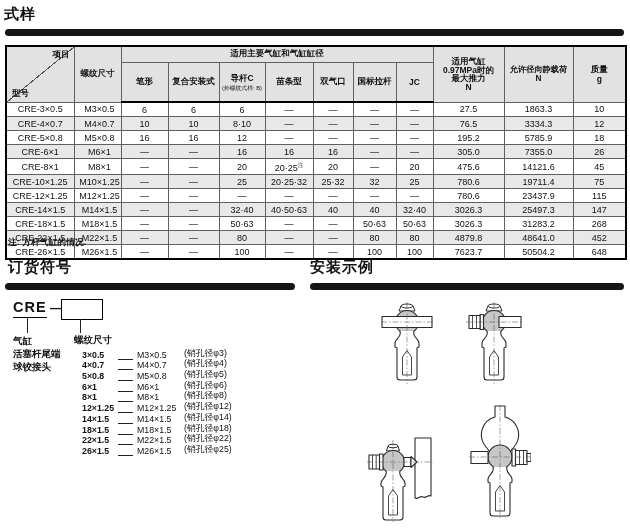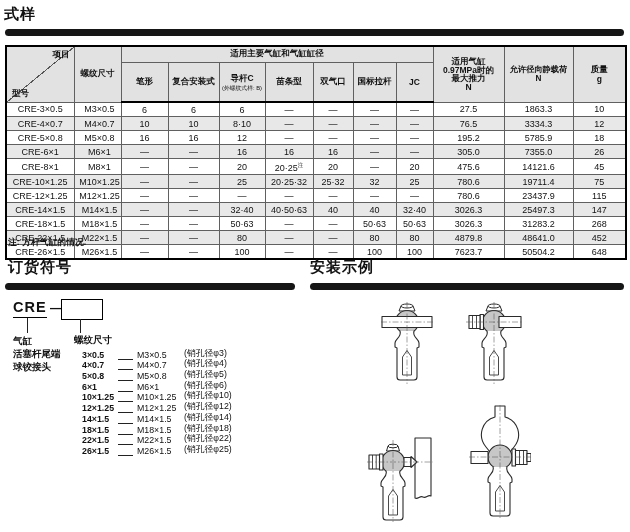"8×1" div.code-row { html: none -> <div> <span>8×1</span> <span></span> <span>M8×1</span> <span>(销孔径φ8)</span> </div> }
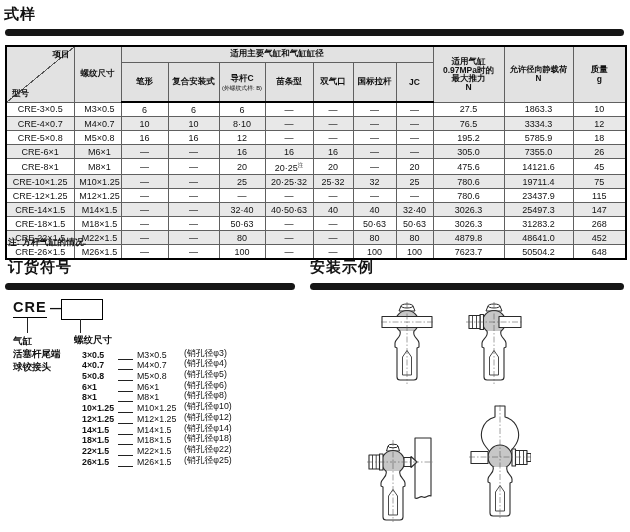"10×1.25" div.code-row { html: <div> <span>10×1.25</span> <span></span> <span>M10×1.25</span> <span>(销孔径φ10)</span> </div> -> none }
